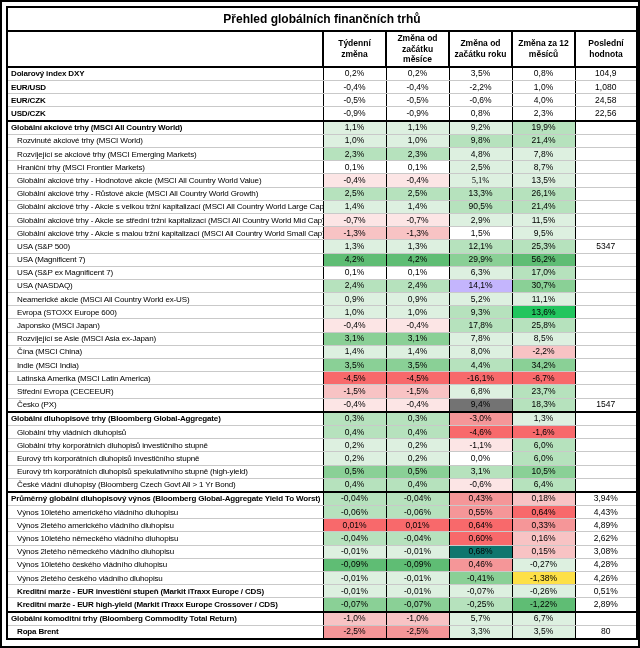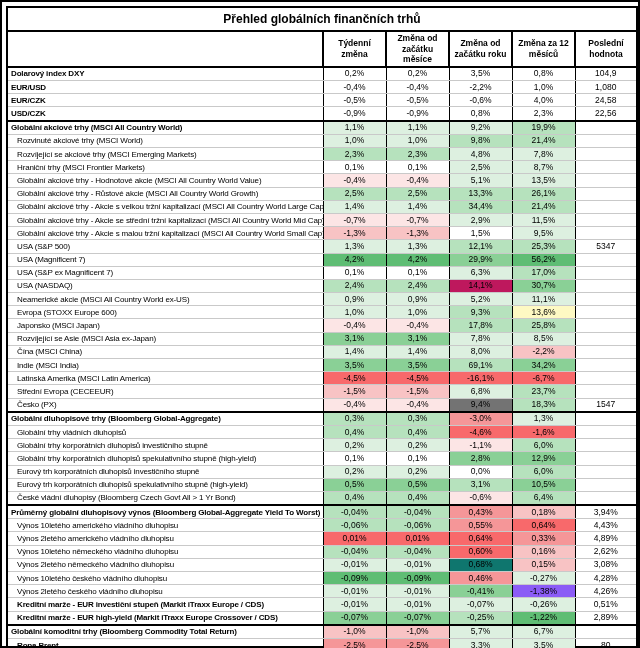"5,1%" td.val { font-family: none -> Liberation Serif, serif }
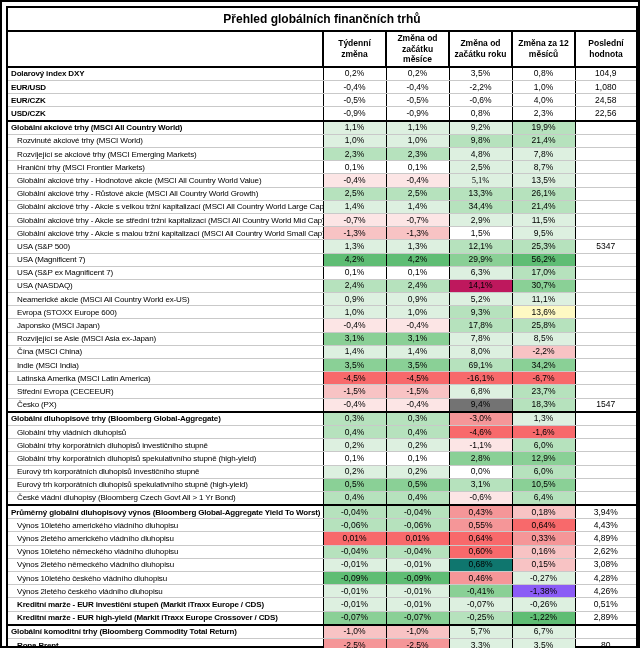"34,4%" td.val { text: 34,4% -> 90,5% }
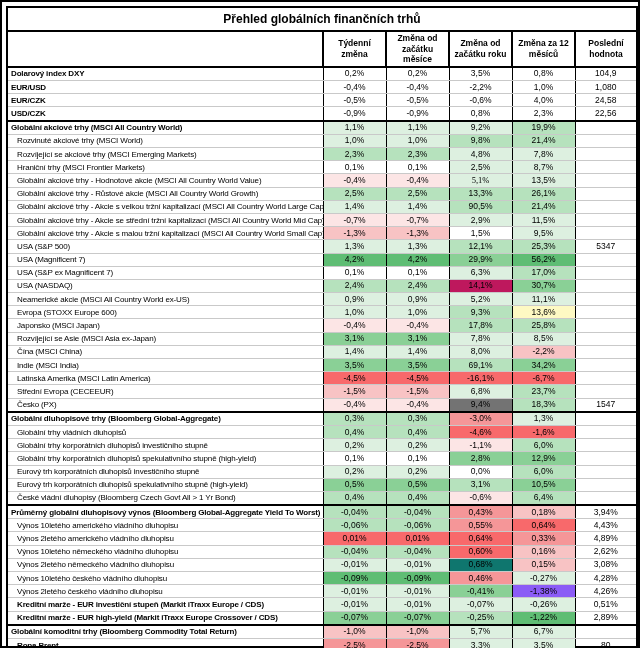"14,1%" td.val { background-color: #be185d -> #c4b5fd }
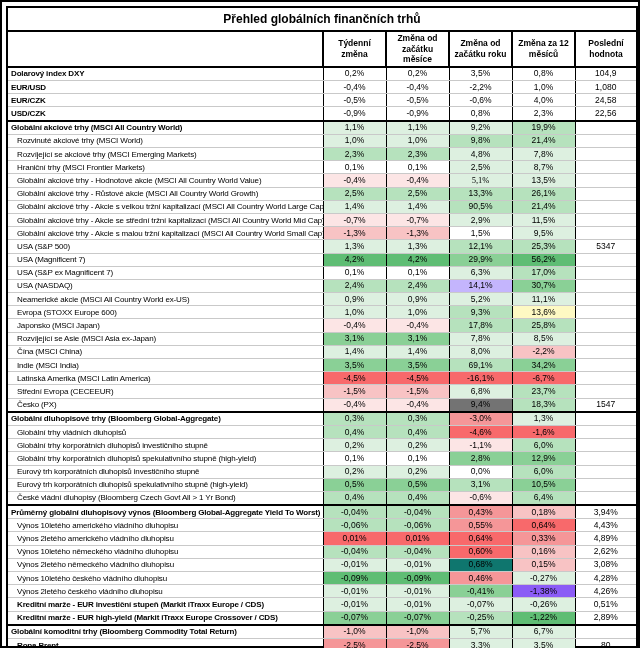"13,6%" td.val { background-color: #fef9c3 -> #22c55e }
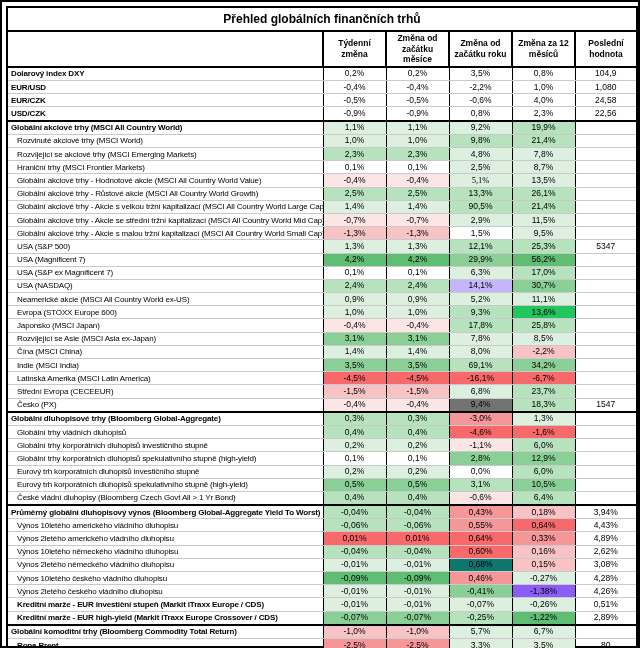"69,1%" td.val { text: 69,1% -> 4,4% }
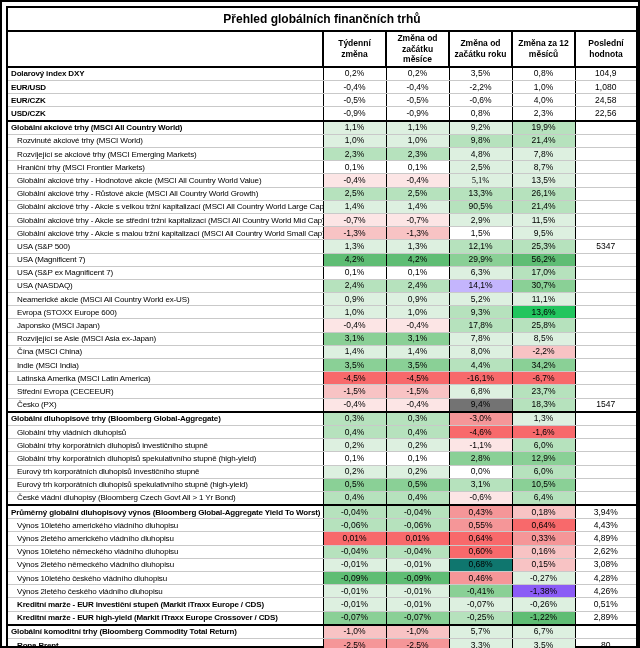"Globální trhy korporátních dluhopisů spekulativního" tr { html: <tr> <td>Globální trhy korporátních dluhopisů spekulativního stupně (high-yield)</td> <td>0,1%</td> <td>0,1%</td> <td>2,8%</td> <td>12,9%</td> <td></td> </tr> -> none }
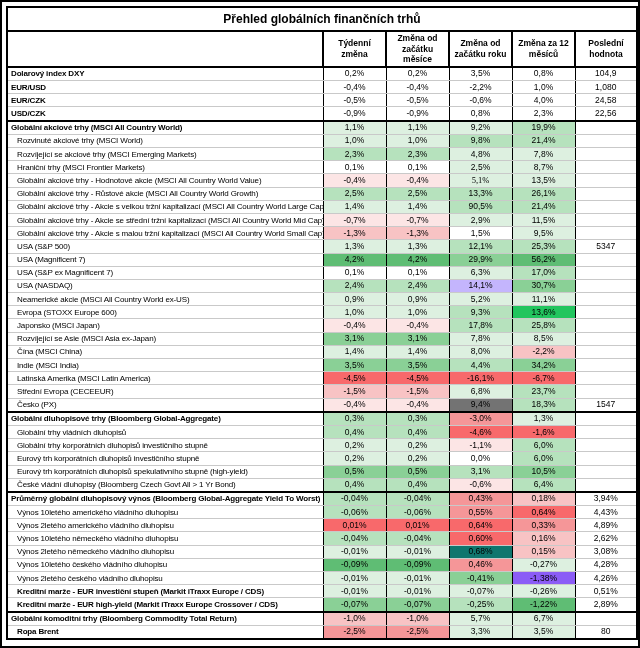"-1,38%" td.val { background-color: #8b5cf6 -> #fde047 }
